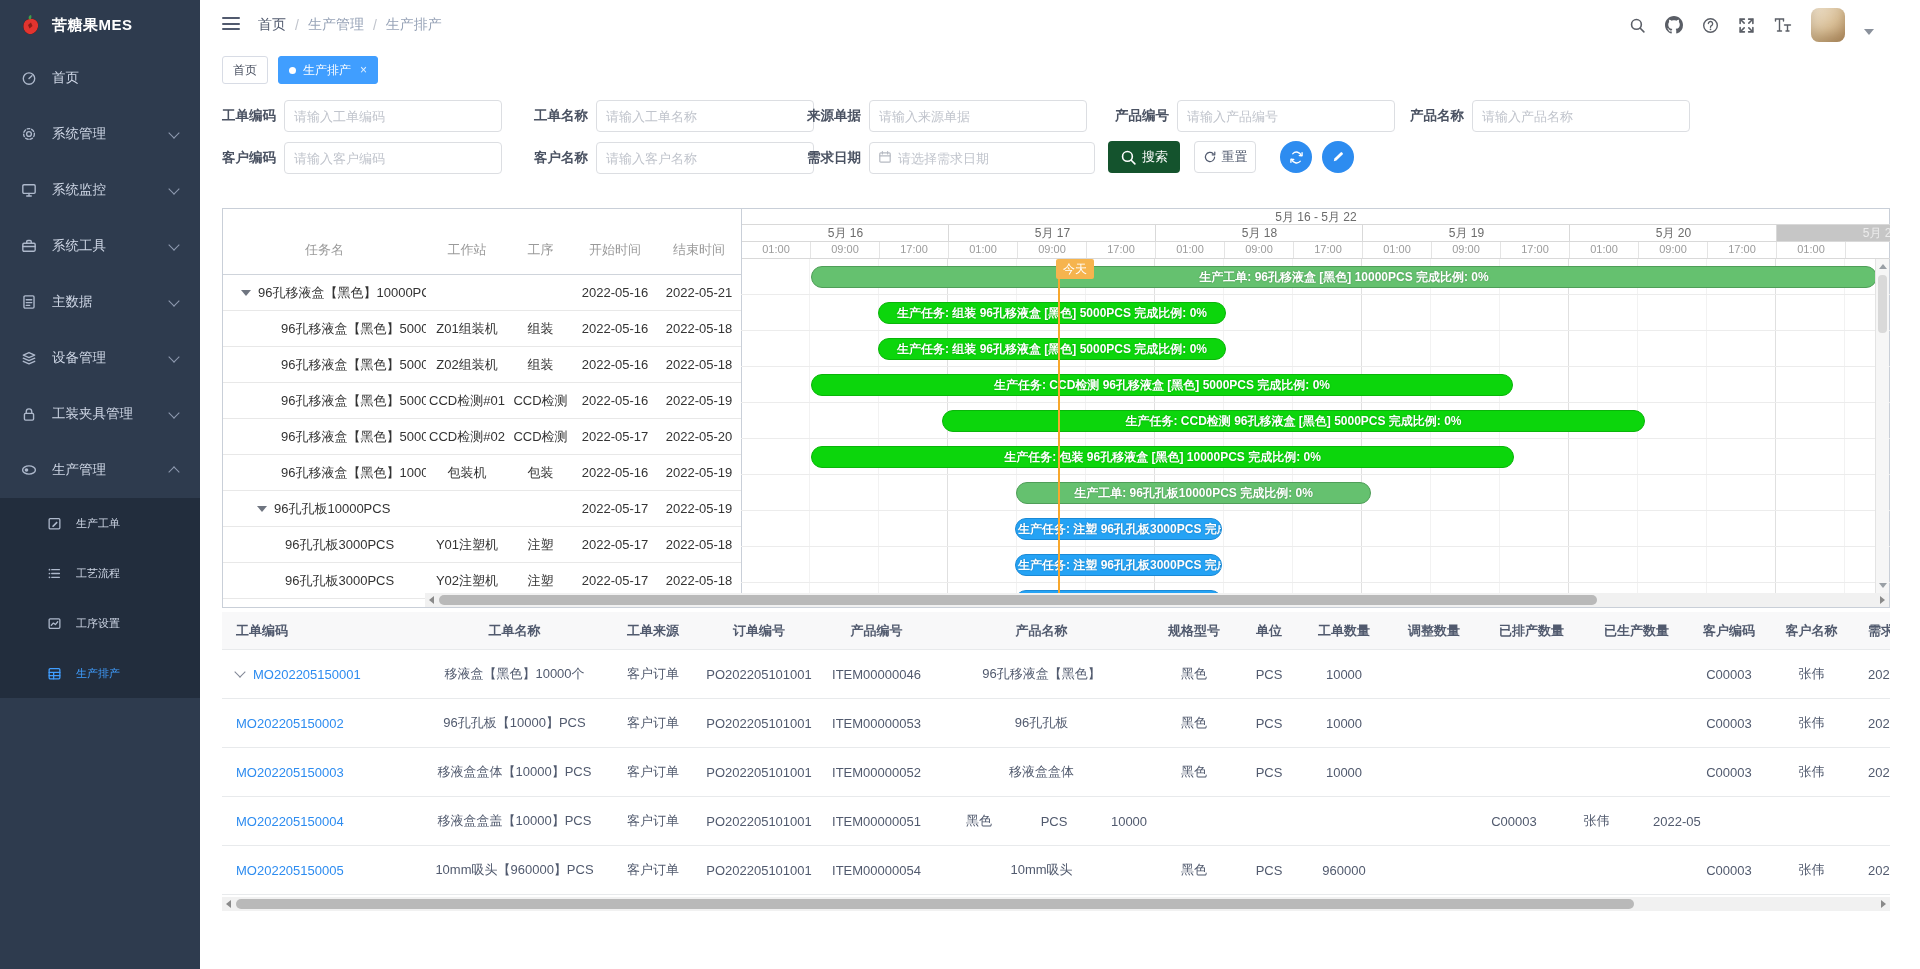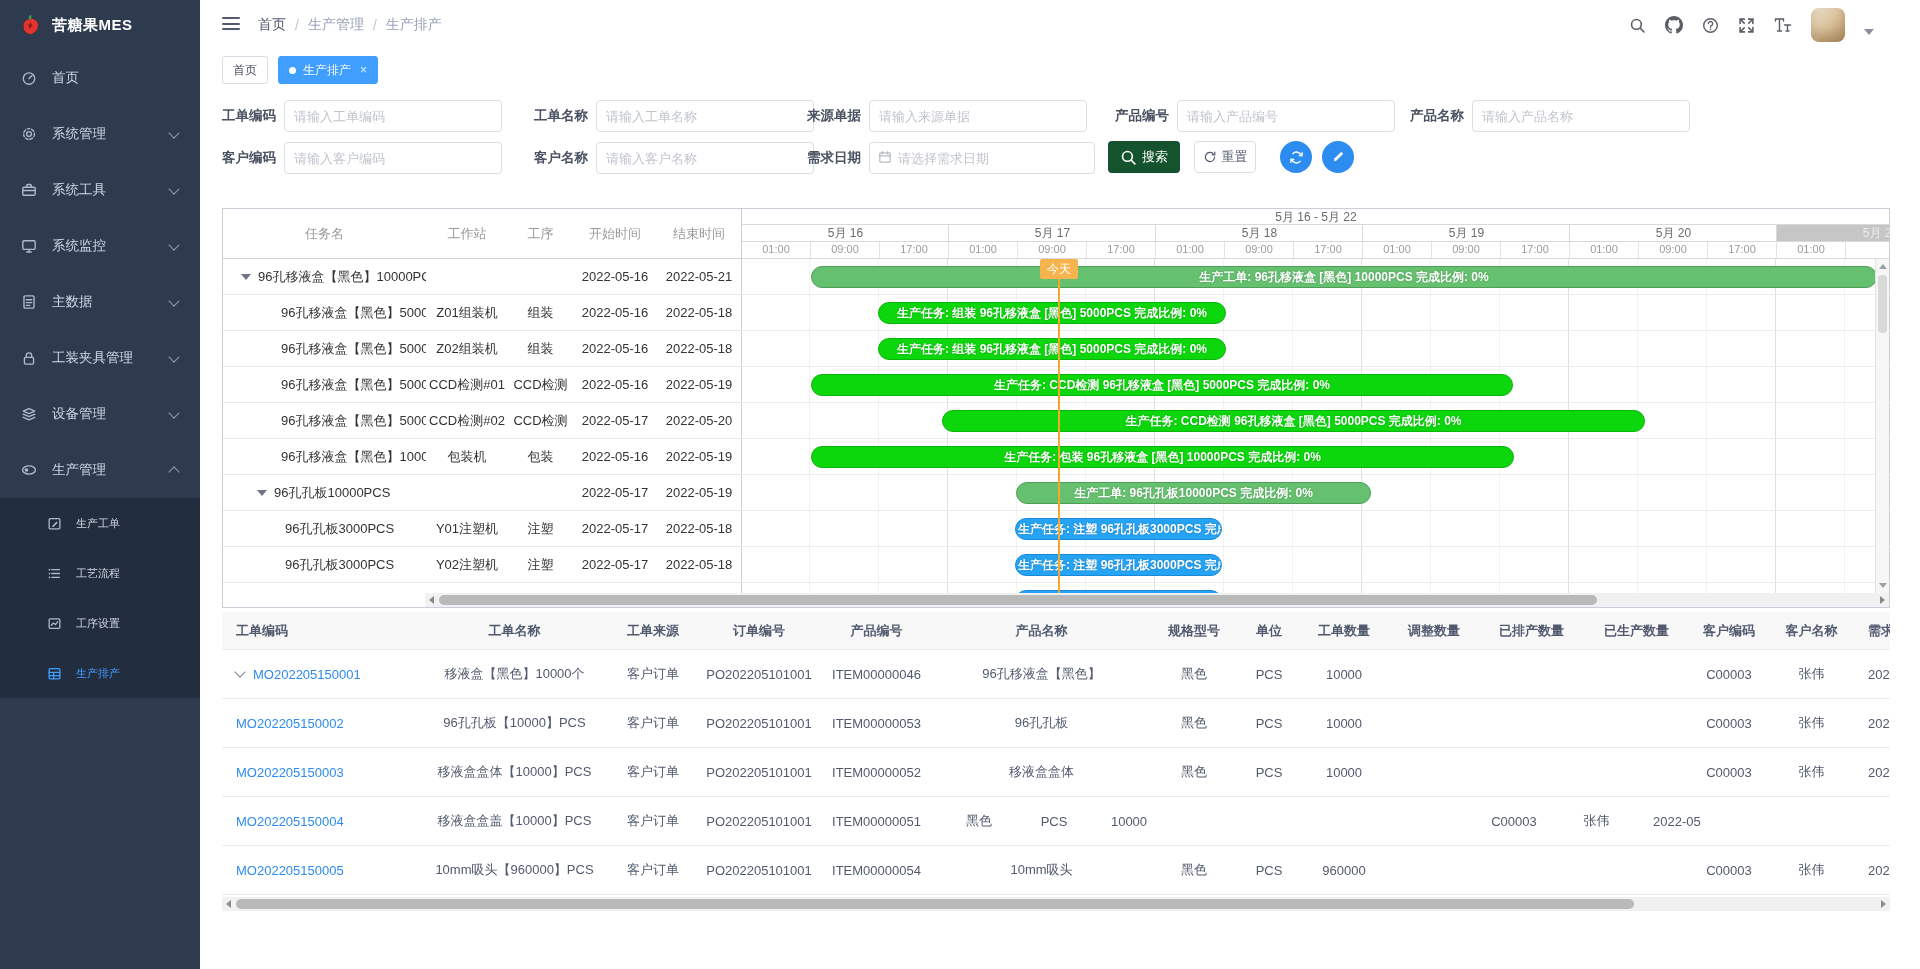"系统工具" div.menu-item { order: before "系统监控" -> after "系统监控" }
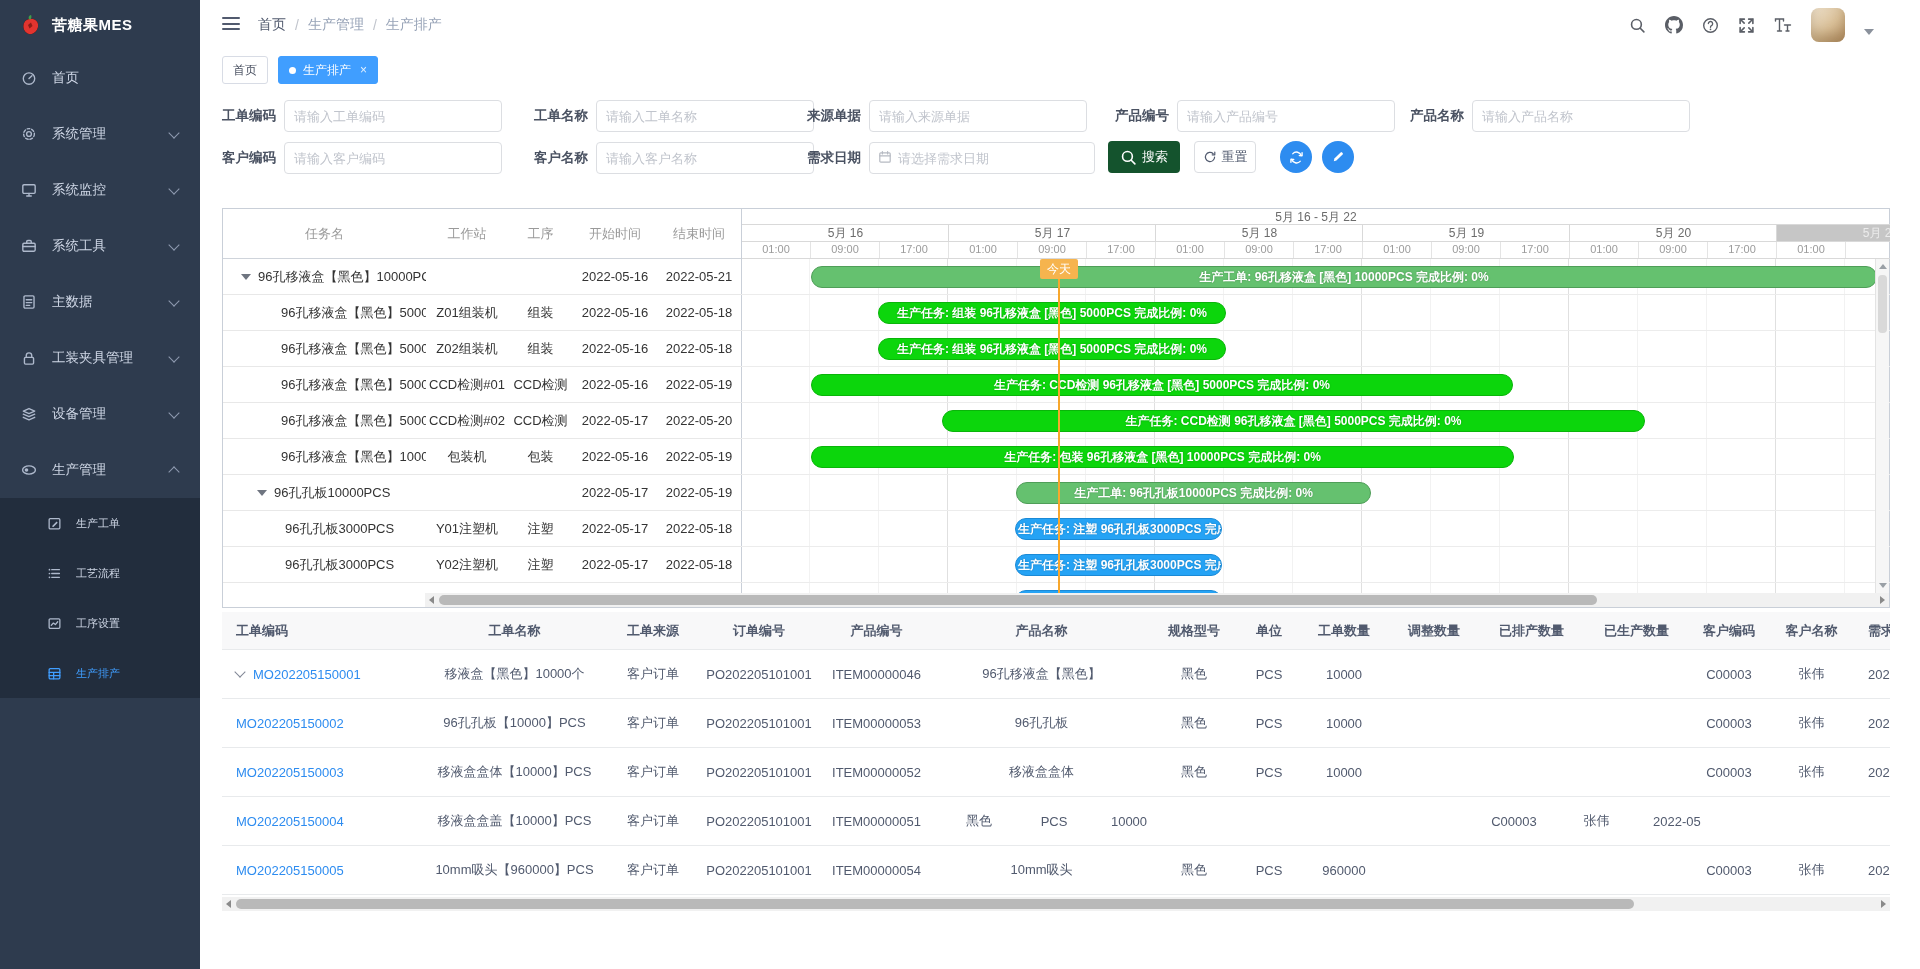"任务名" .g-left { top: 0 -> 16px }
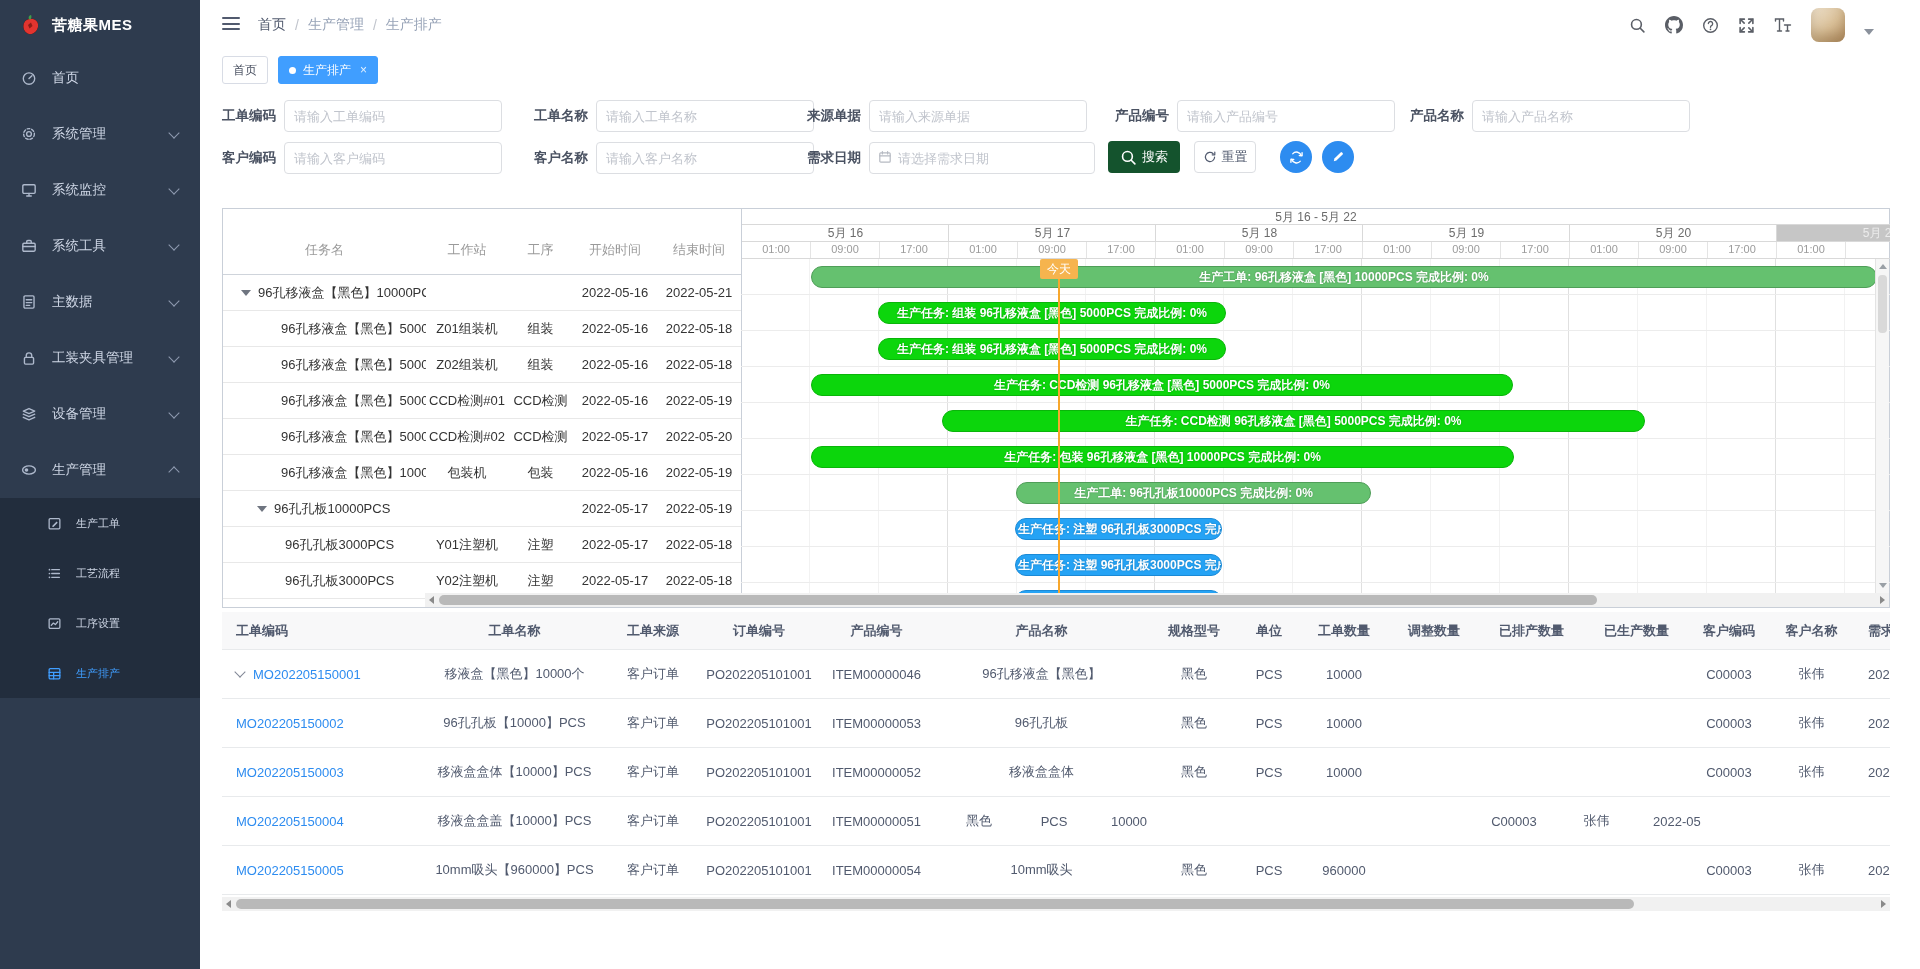"今天" div.today-label { left: 299px -> 315px }
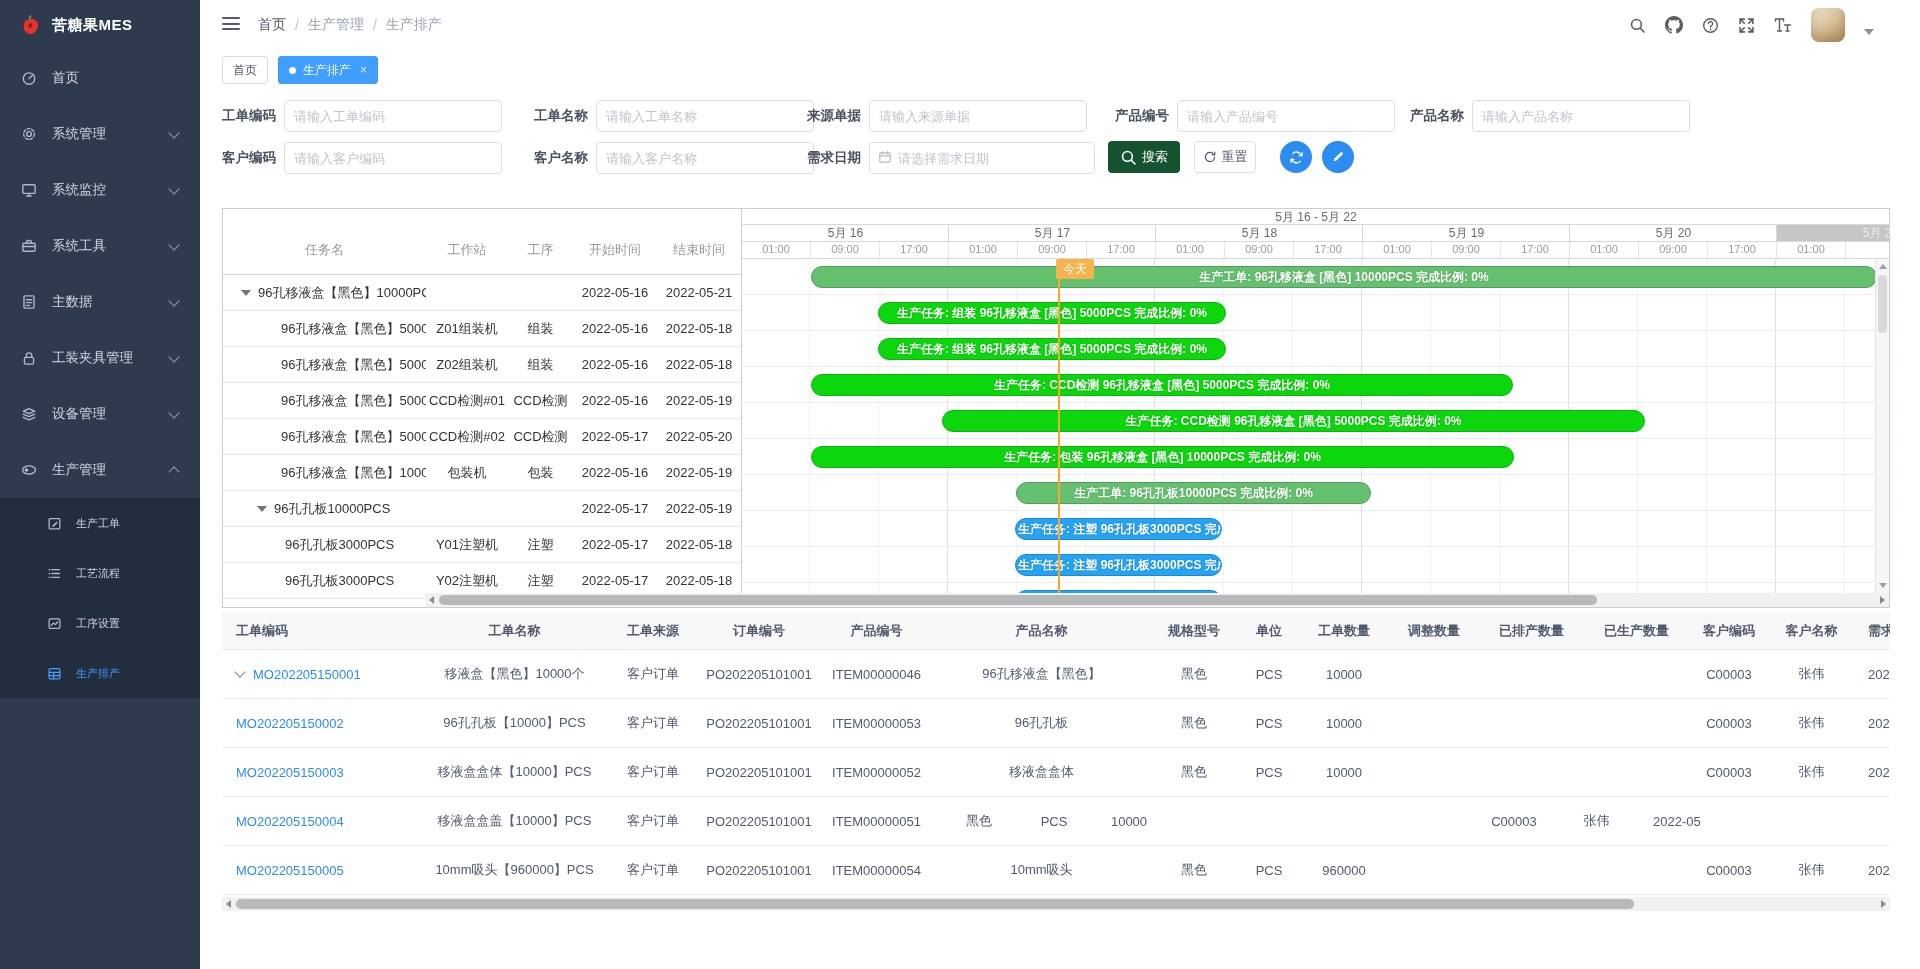"工装夹具管理" div.menu-item { order: before "设备管理" -> after "设备管理" }
